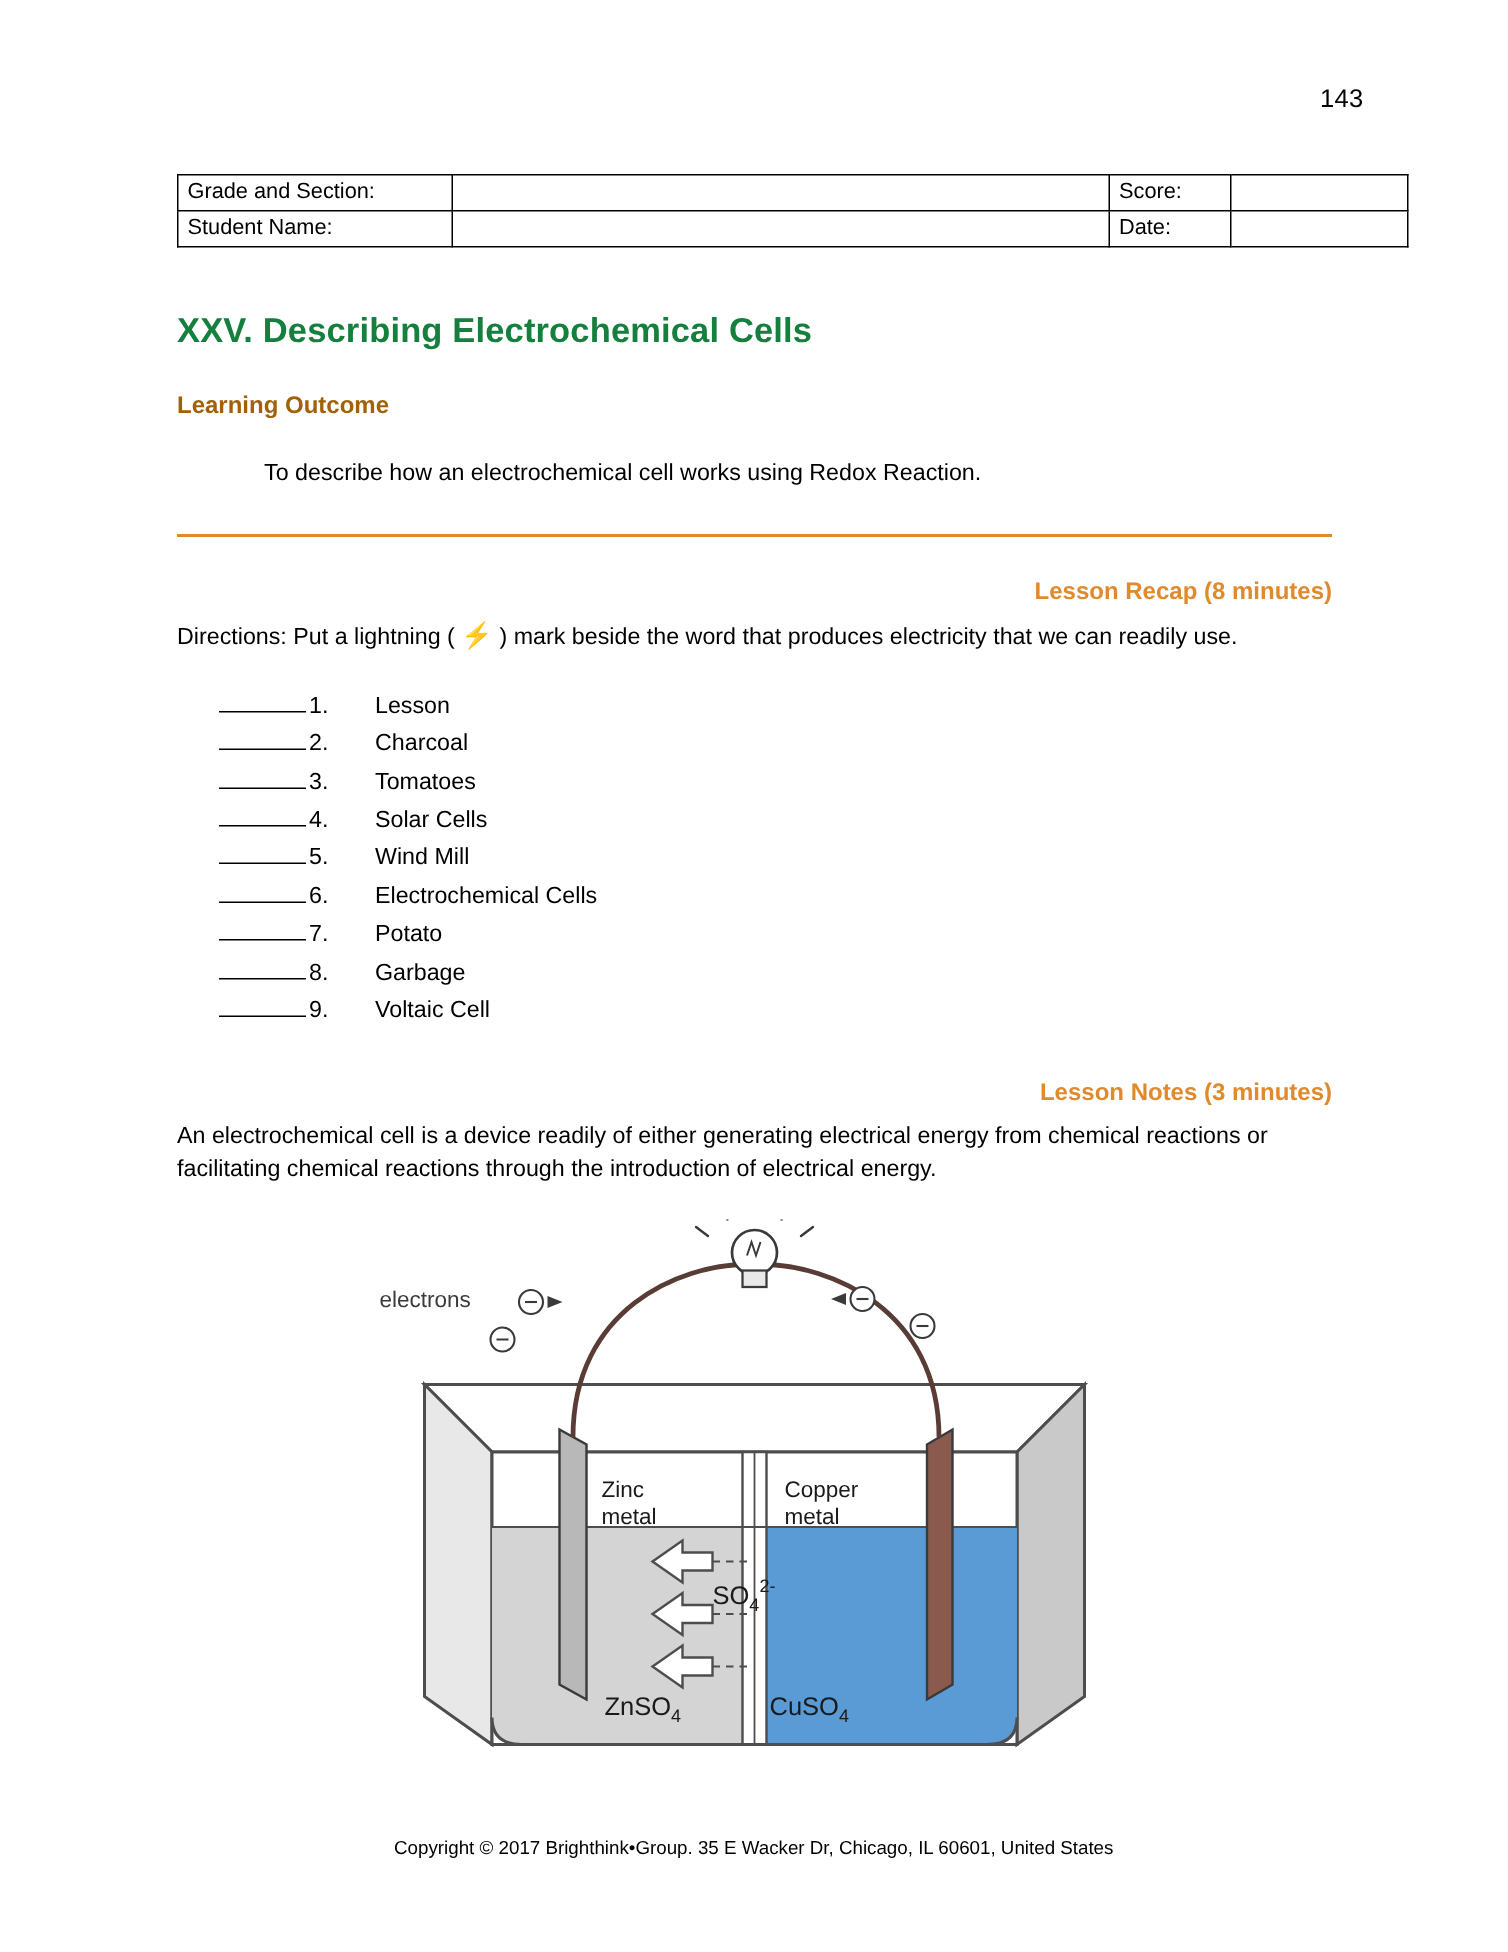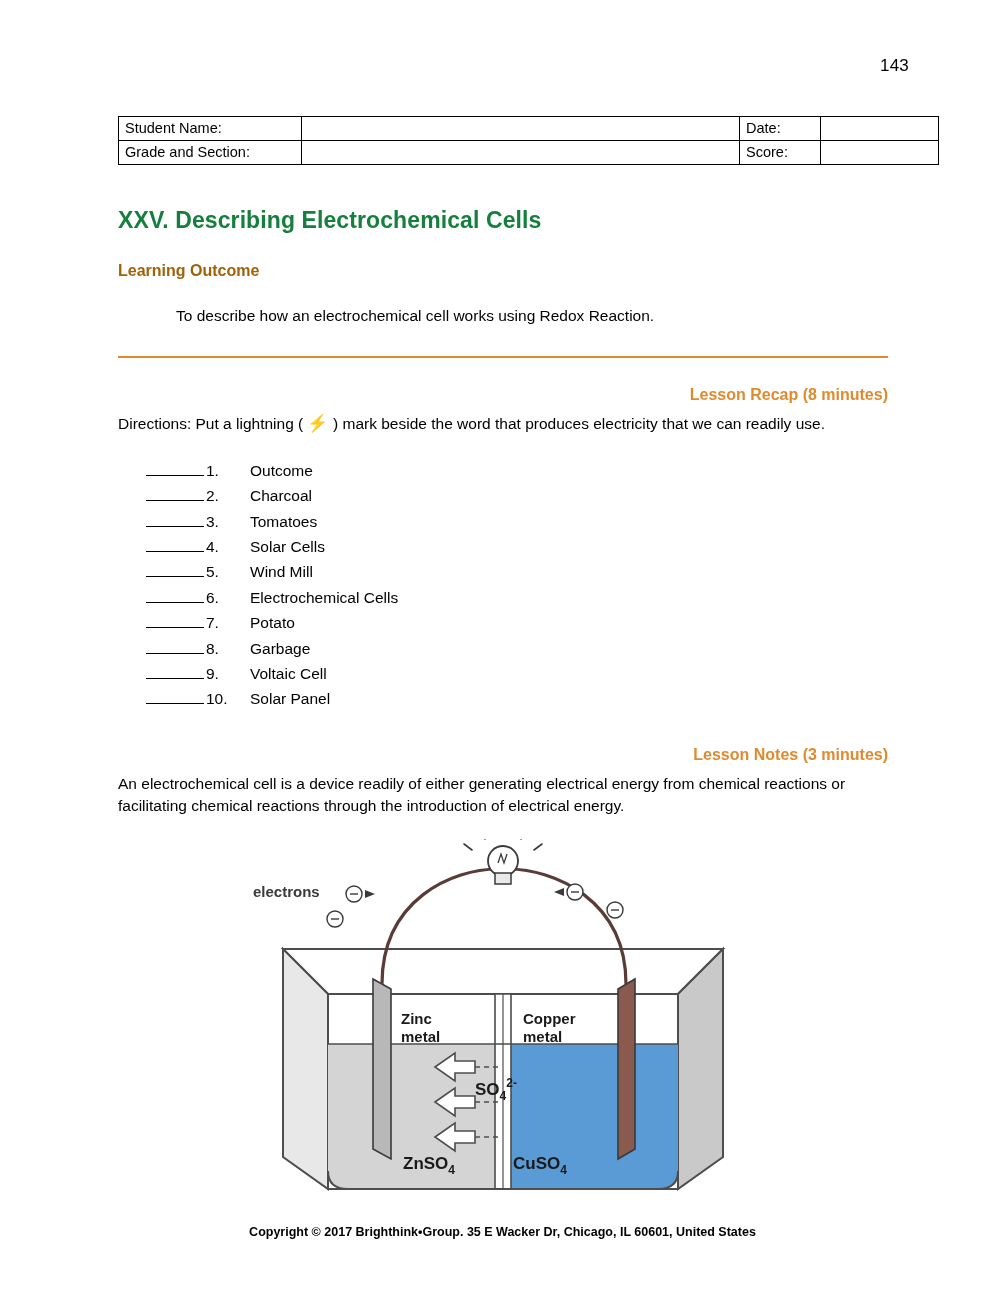"Student Name:" tr { order: before "Grade and Section:" -> after "Grade and Section:" }
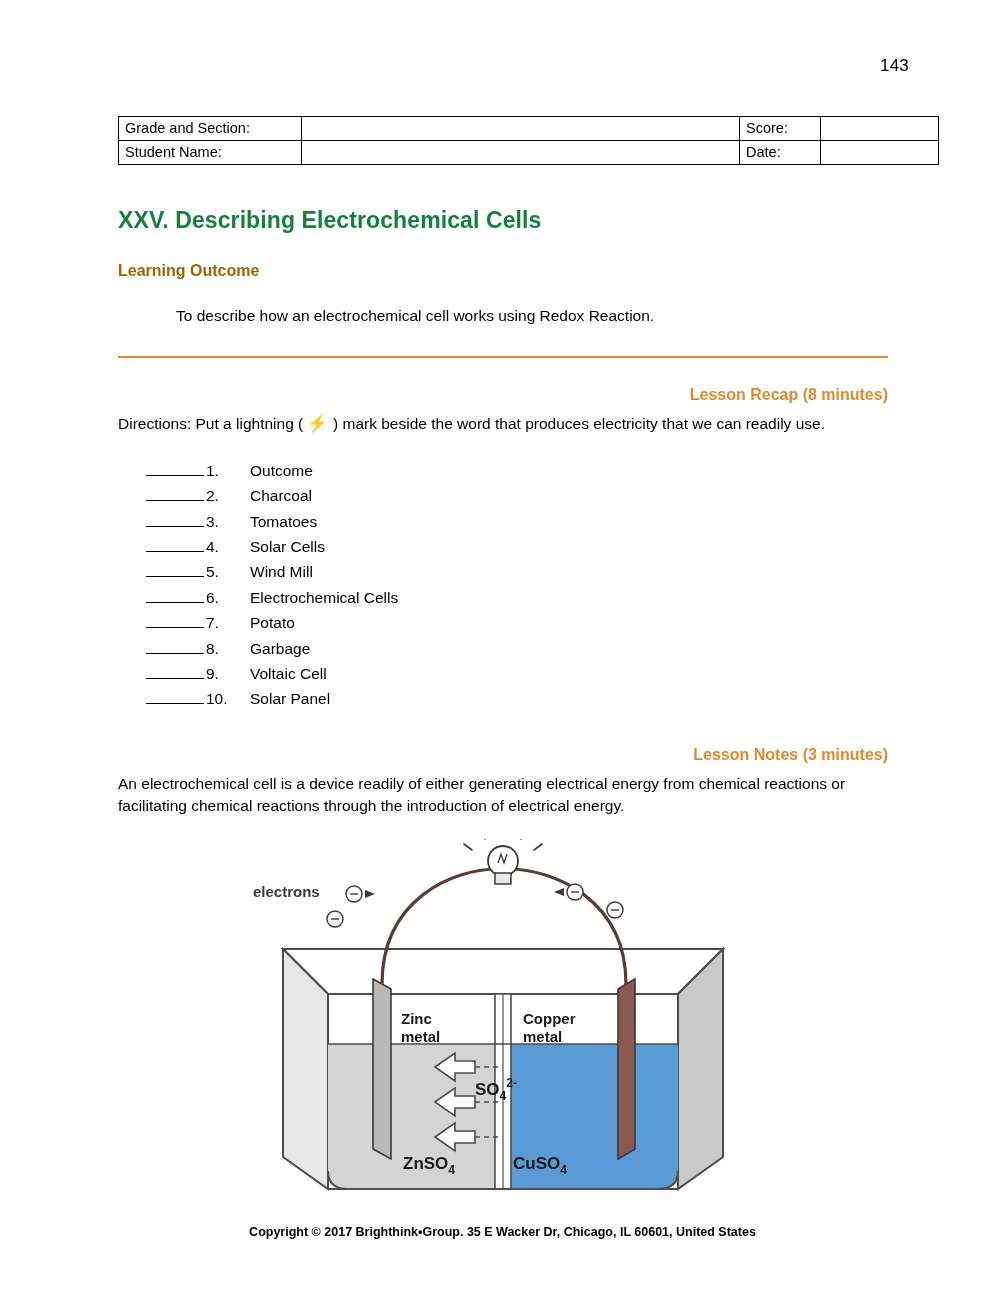"Outcome" span.item-text { text: Outcome -> Lesson }
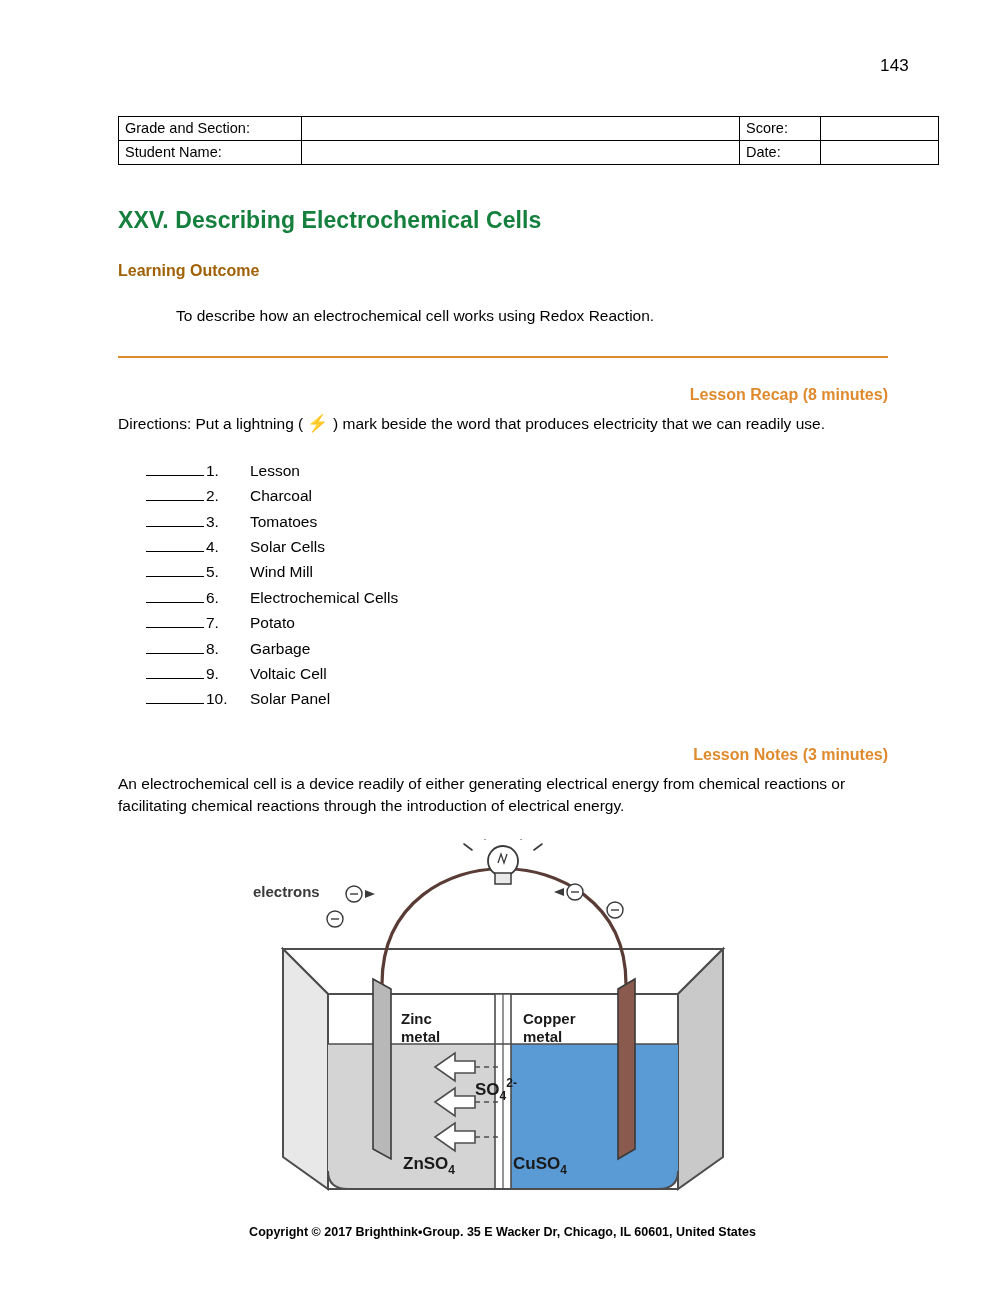"10." li { html: <li> <span></span> <span>10.</span> <span>Solar Panel</span> </li> -> none }
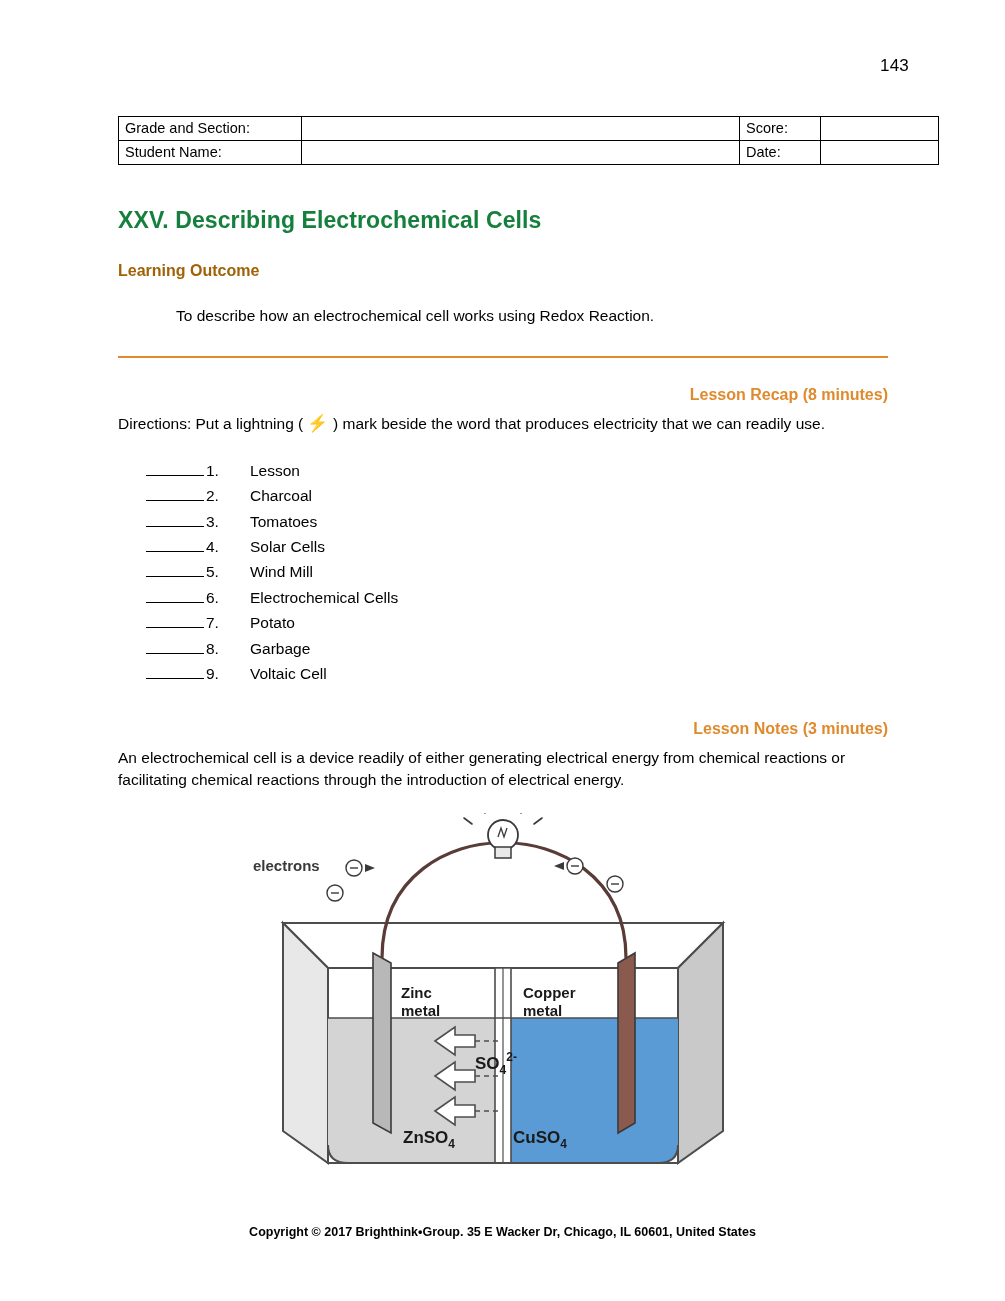"electrons" .figure { font-weight: bold -> none }
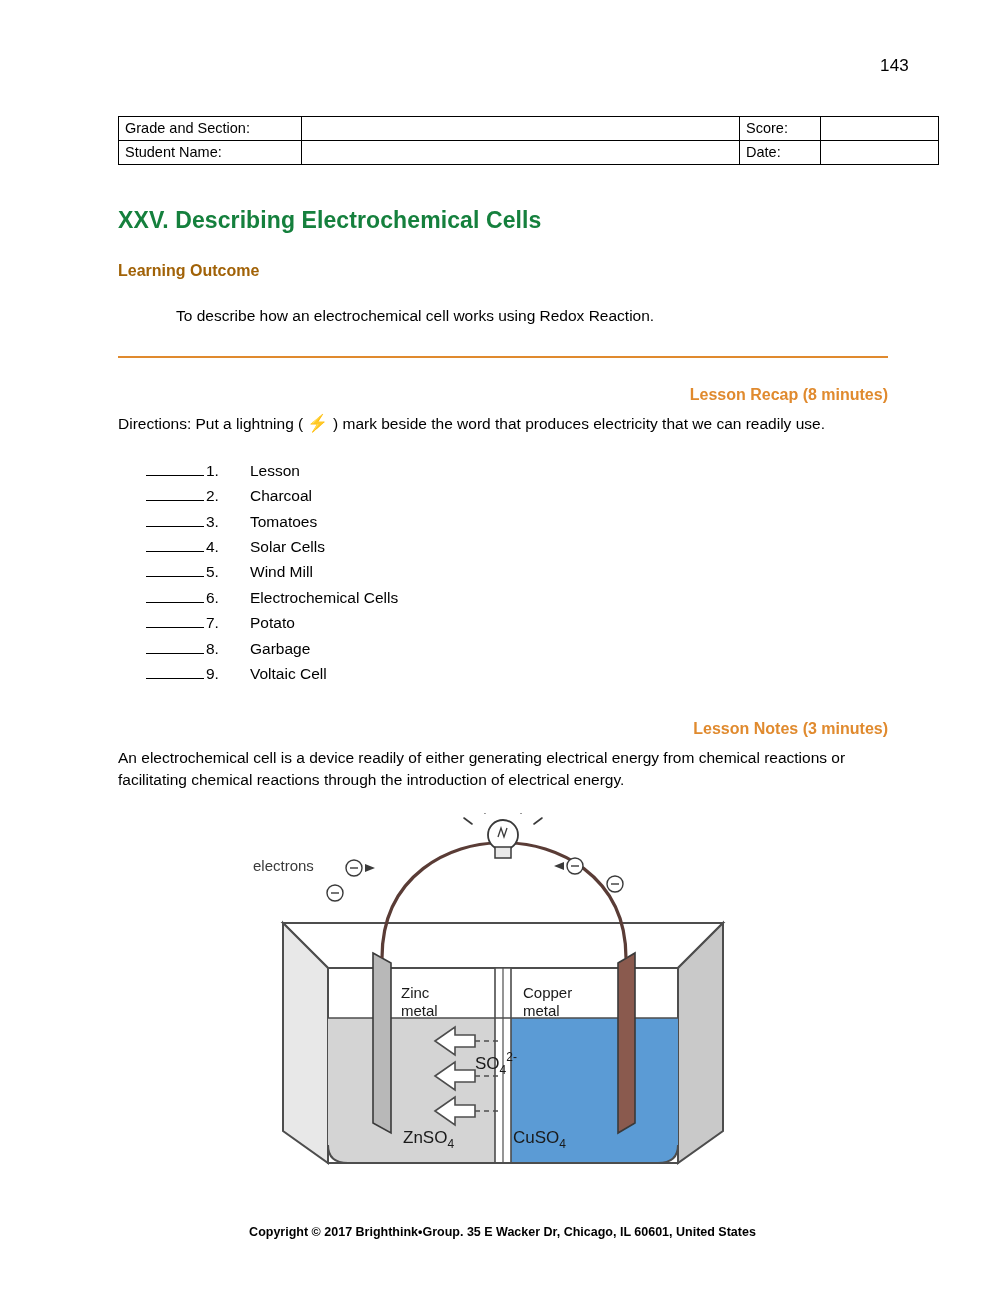"Copyright © 2017 Brighthink•Group. 35" .footer { font-weight: bold -> normal }
